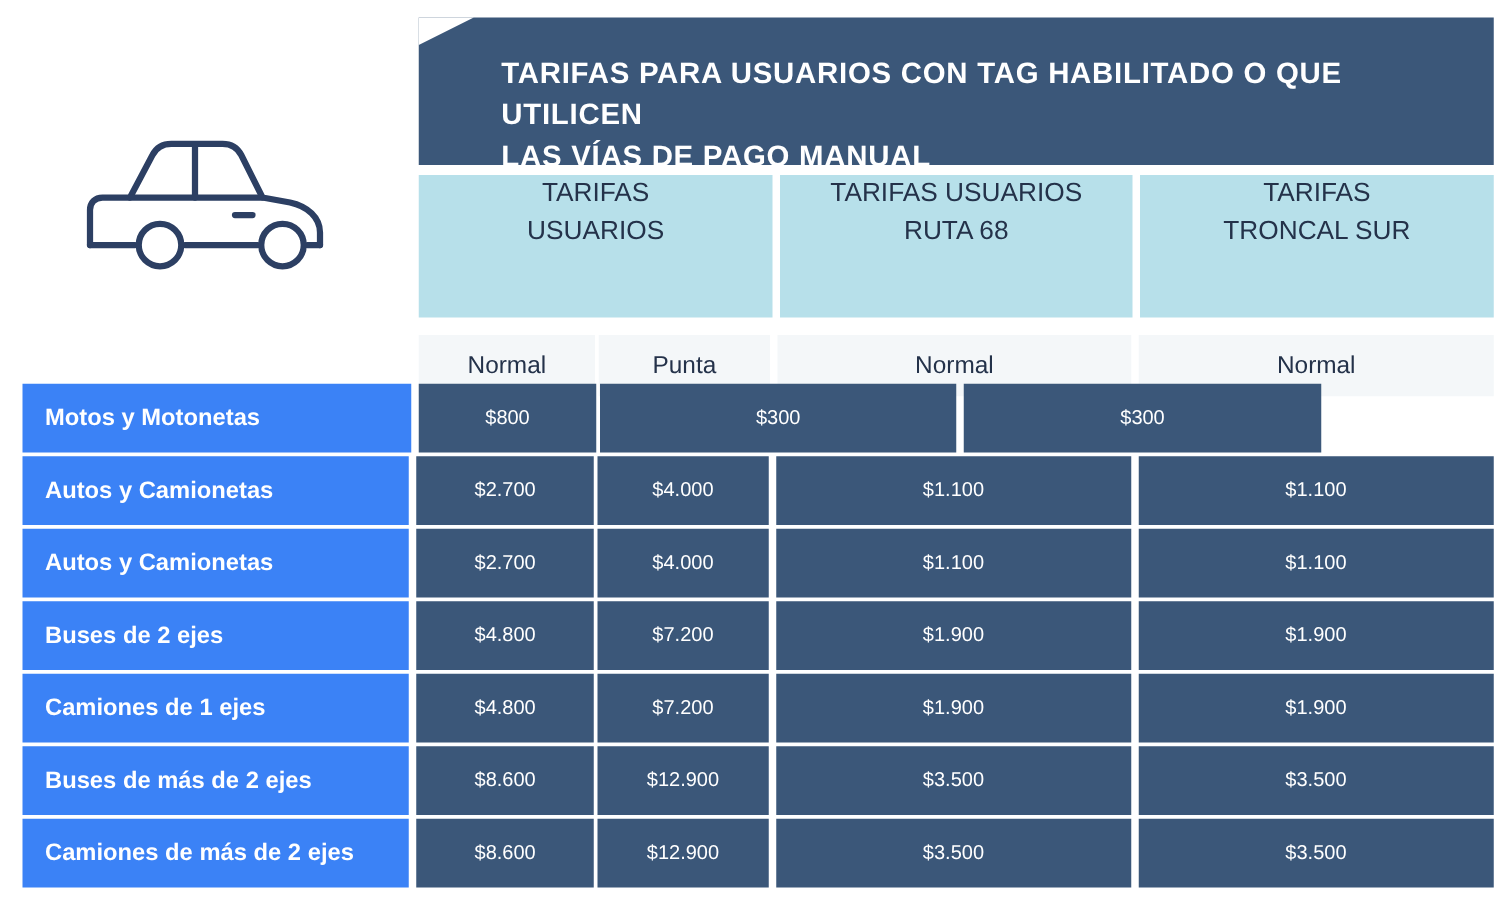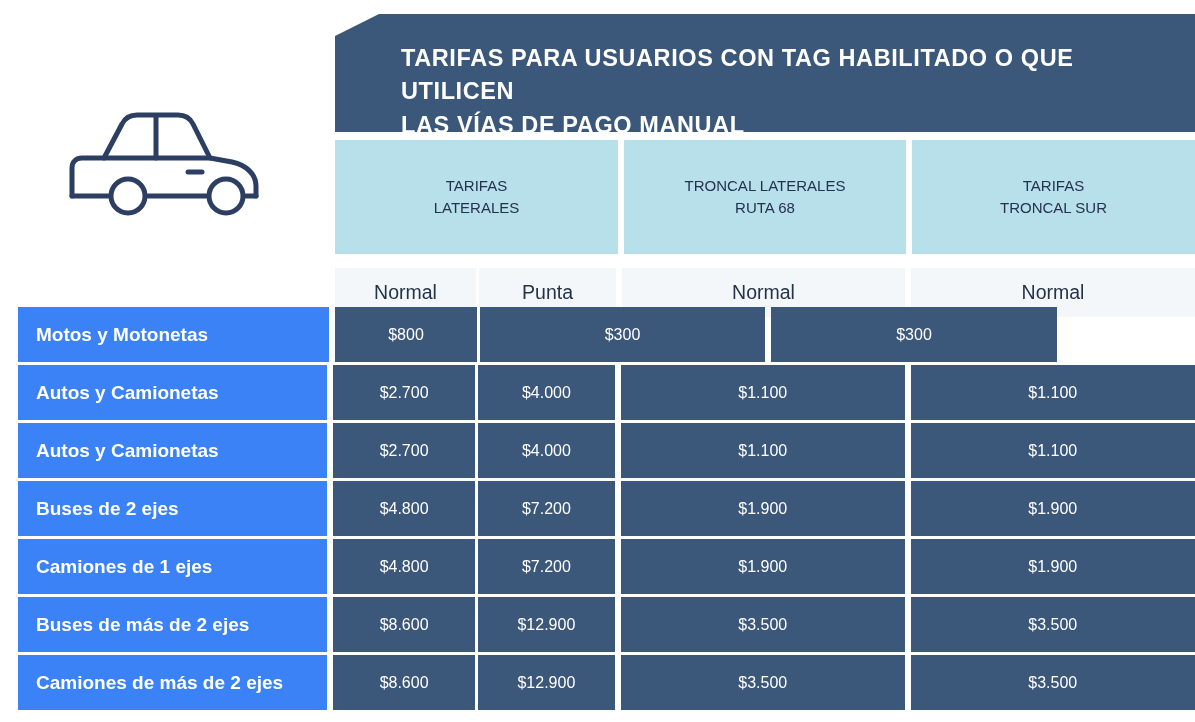"TARIFAS" .group-cell { align-items: center -> none; font-size: 15px -> 21px }
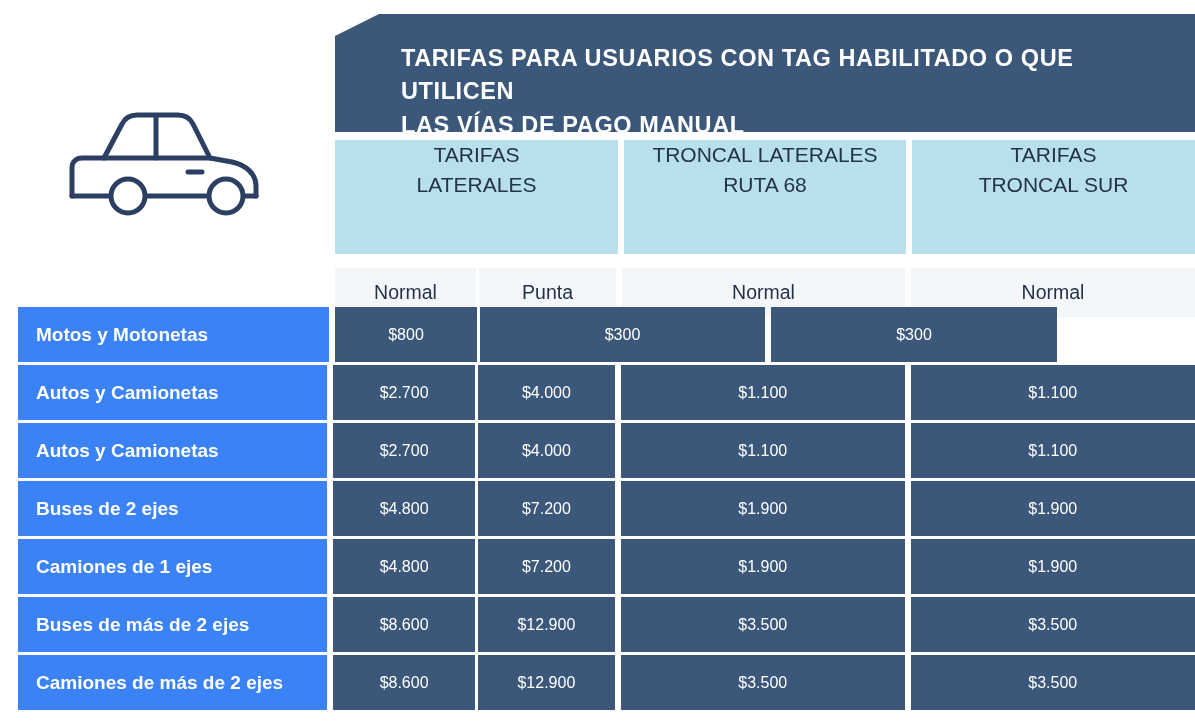"TRONCAL LATERALES" div { text: TRONCAL LATERALES -> TARIFAS USUARIOS }
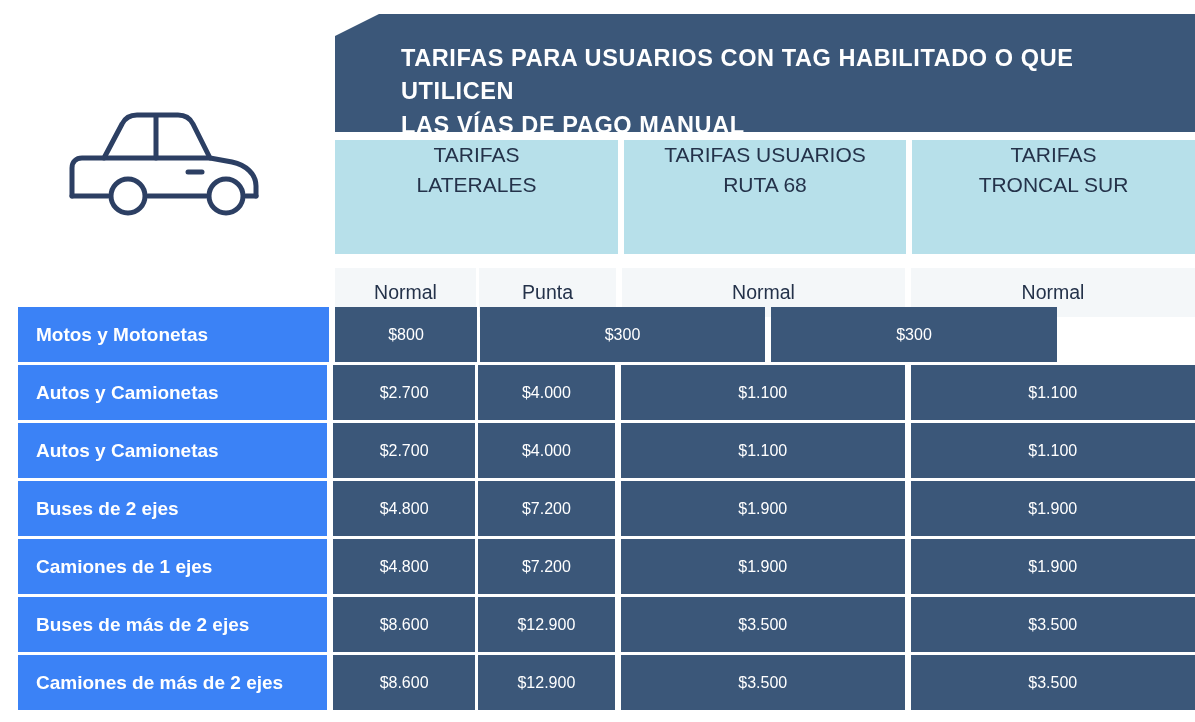"LATERALES" div { text: LATERALES -> USUARIOS }
